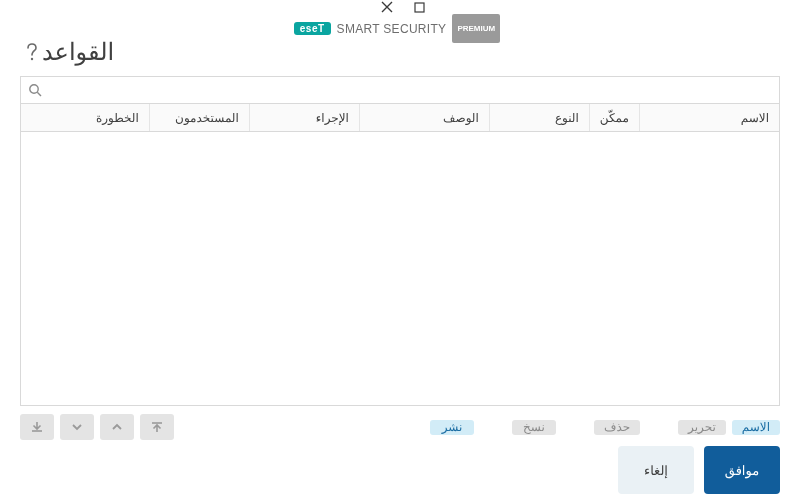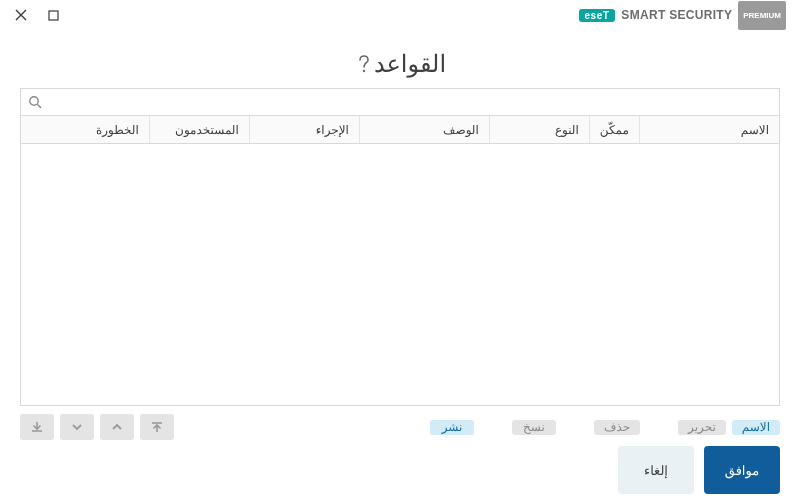"eseT" .titlebar { flex-direction: none -> column }
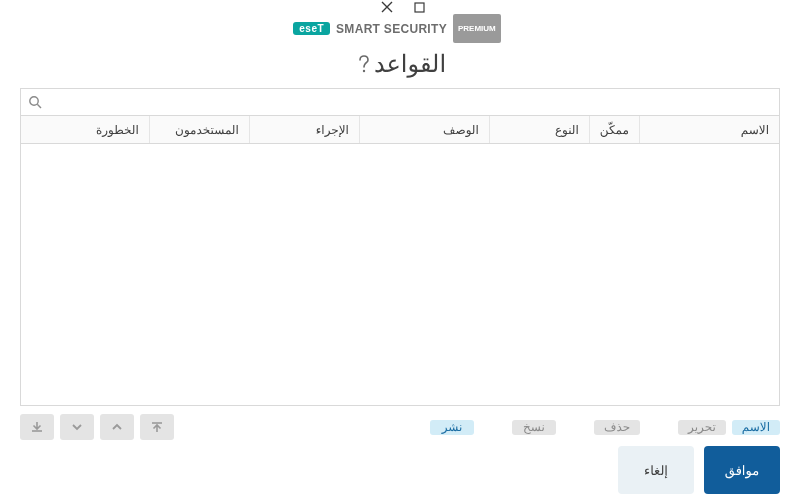"SMART SECURITY" .brand-text { font-weight: 700 -> 400 }
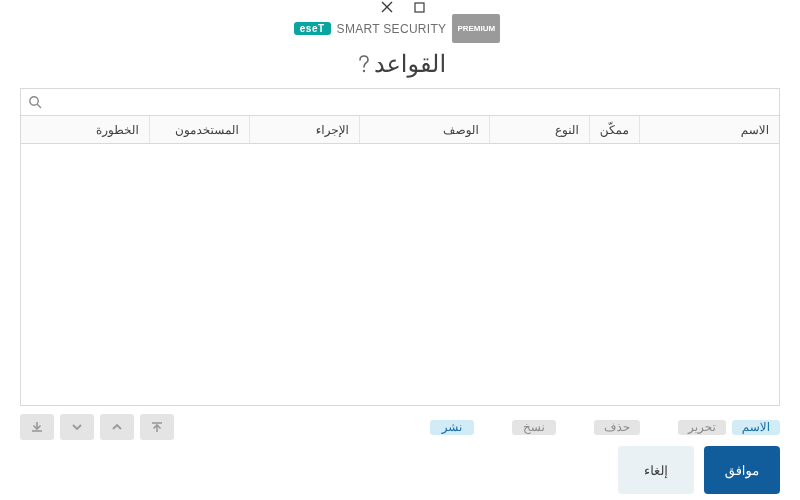"القواعد" .header { justify-content: center -> flex-end; margin-top: 12px -> none }
